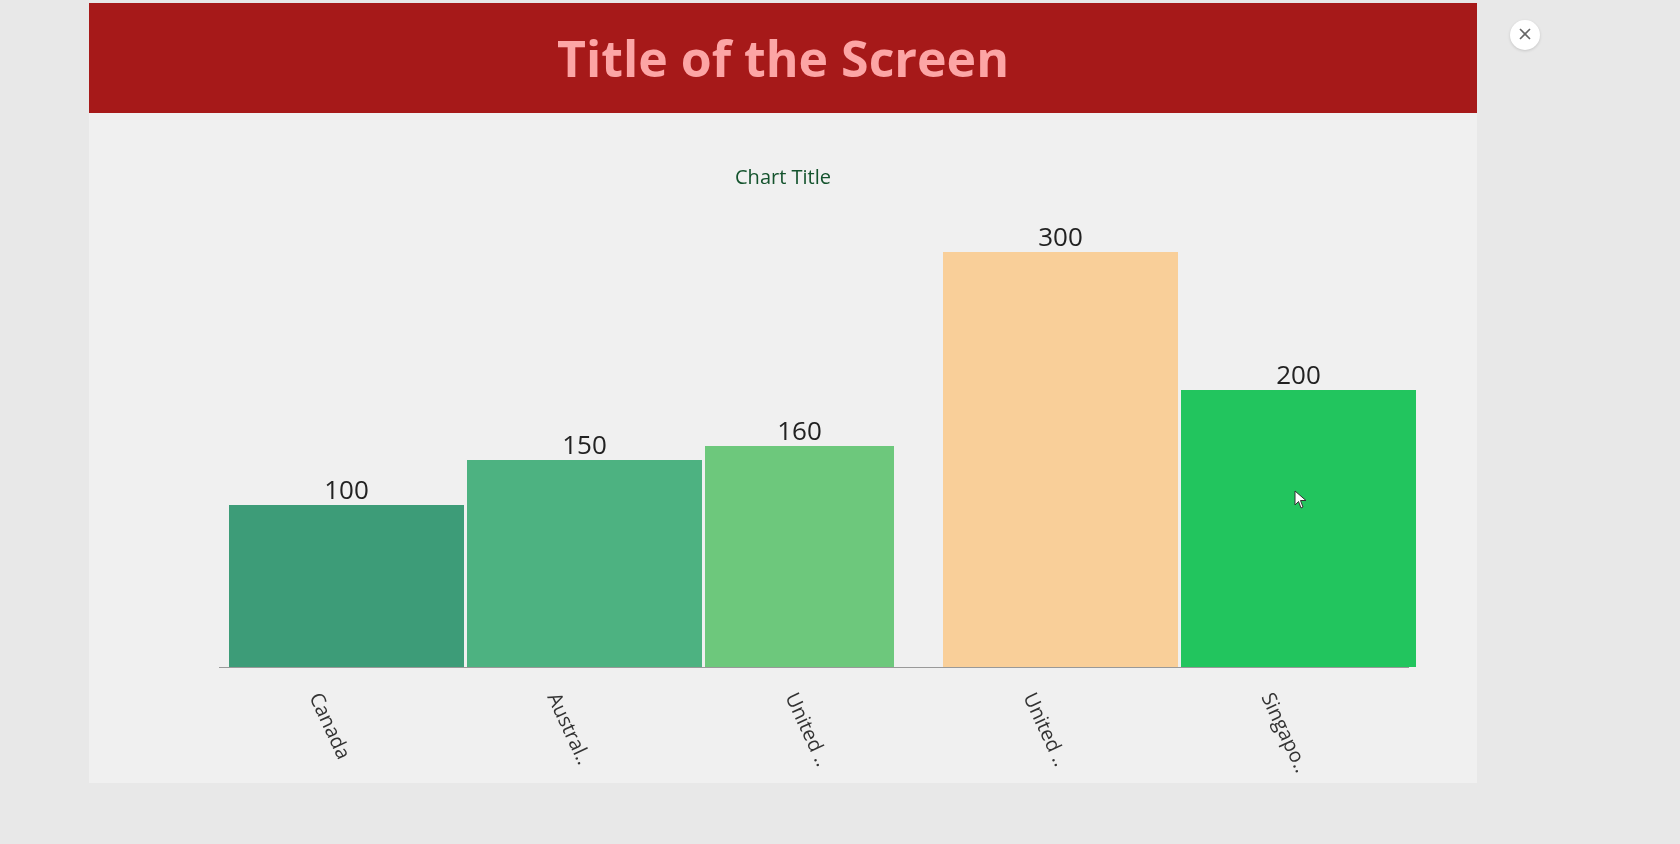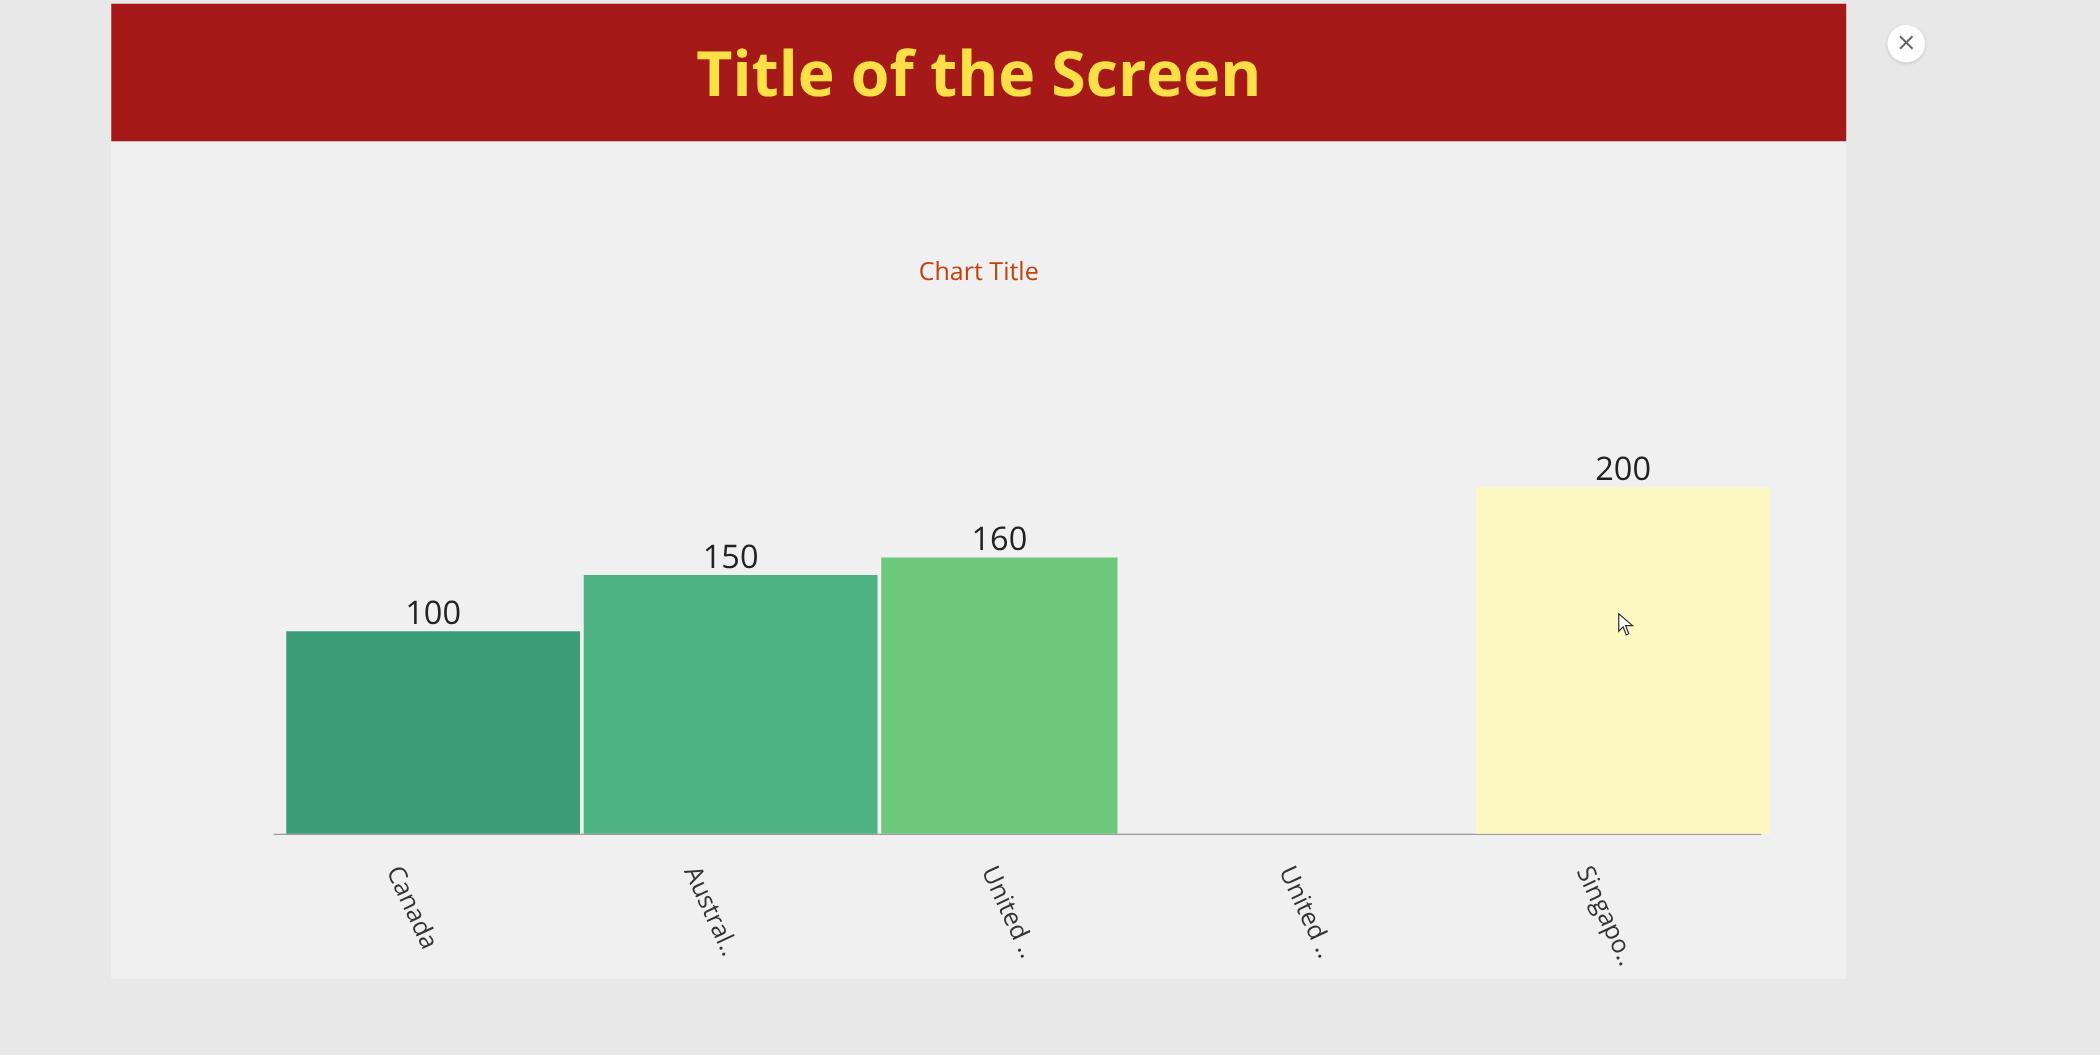"Title of the Screen" .header-title { color: #fde047 -> #fca5a5 }
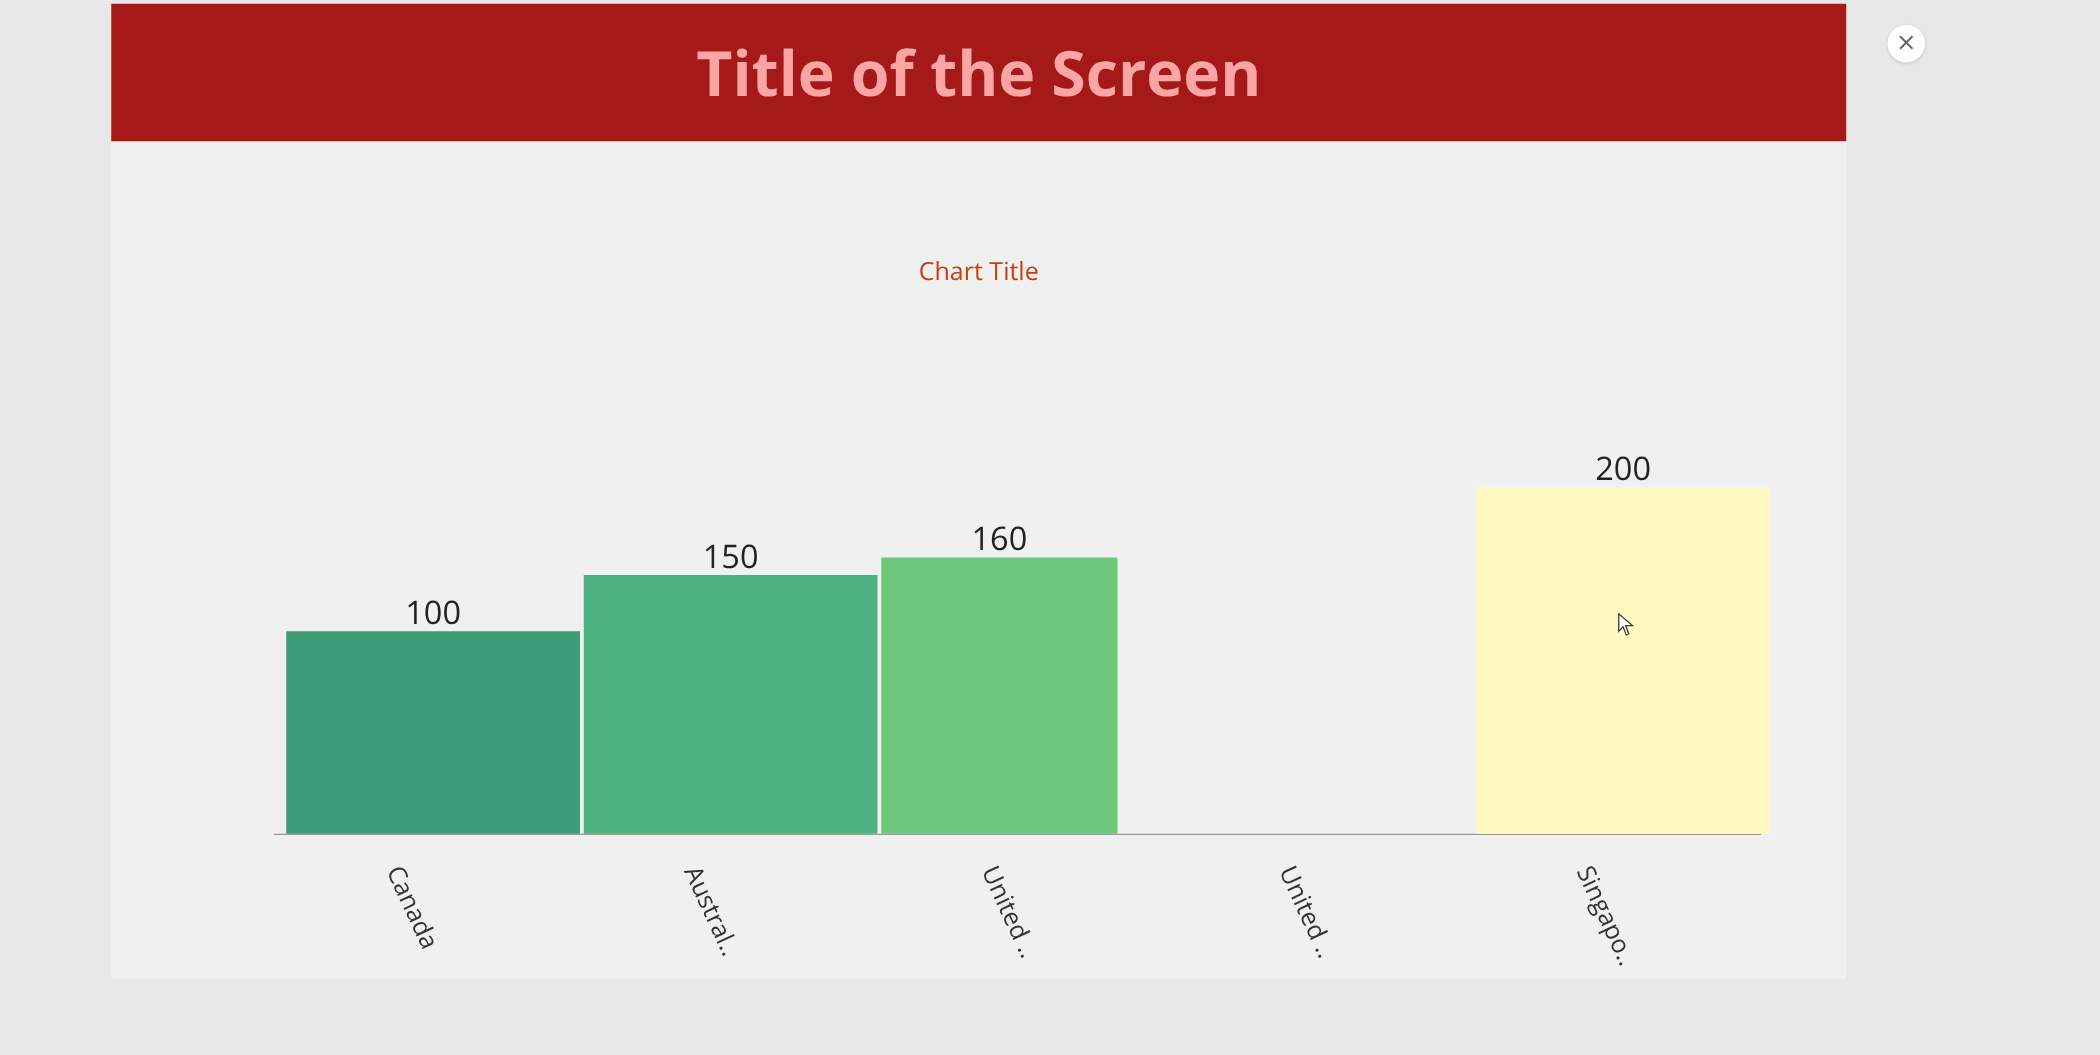"Chart Title" .chart-title { color: #c2410c -> #14532d; margin-top: 40px -> none }
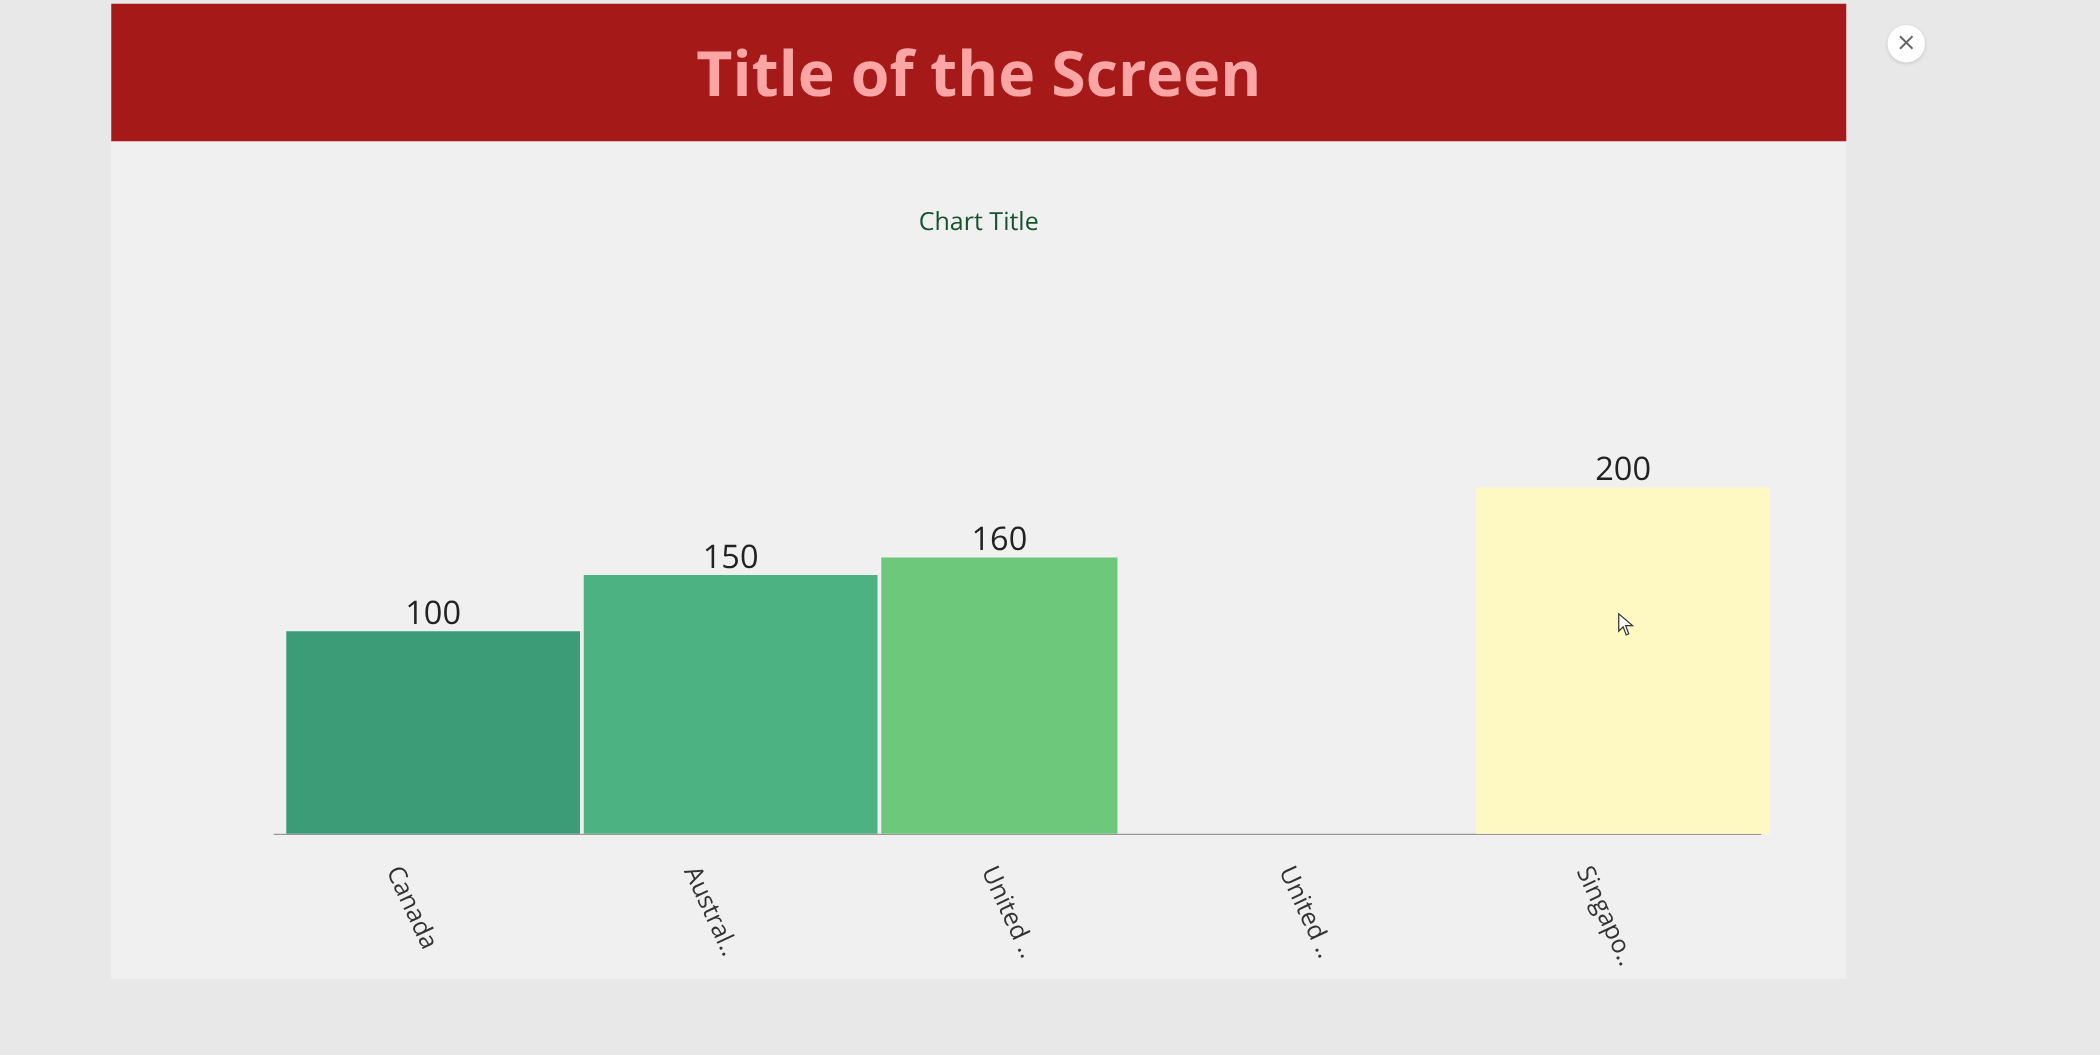"300" div.bar { html: none -> <div> <div>300</div> </div> }
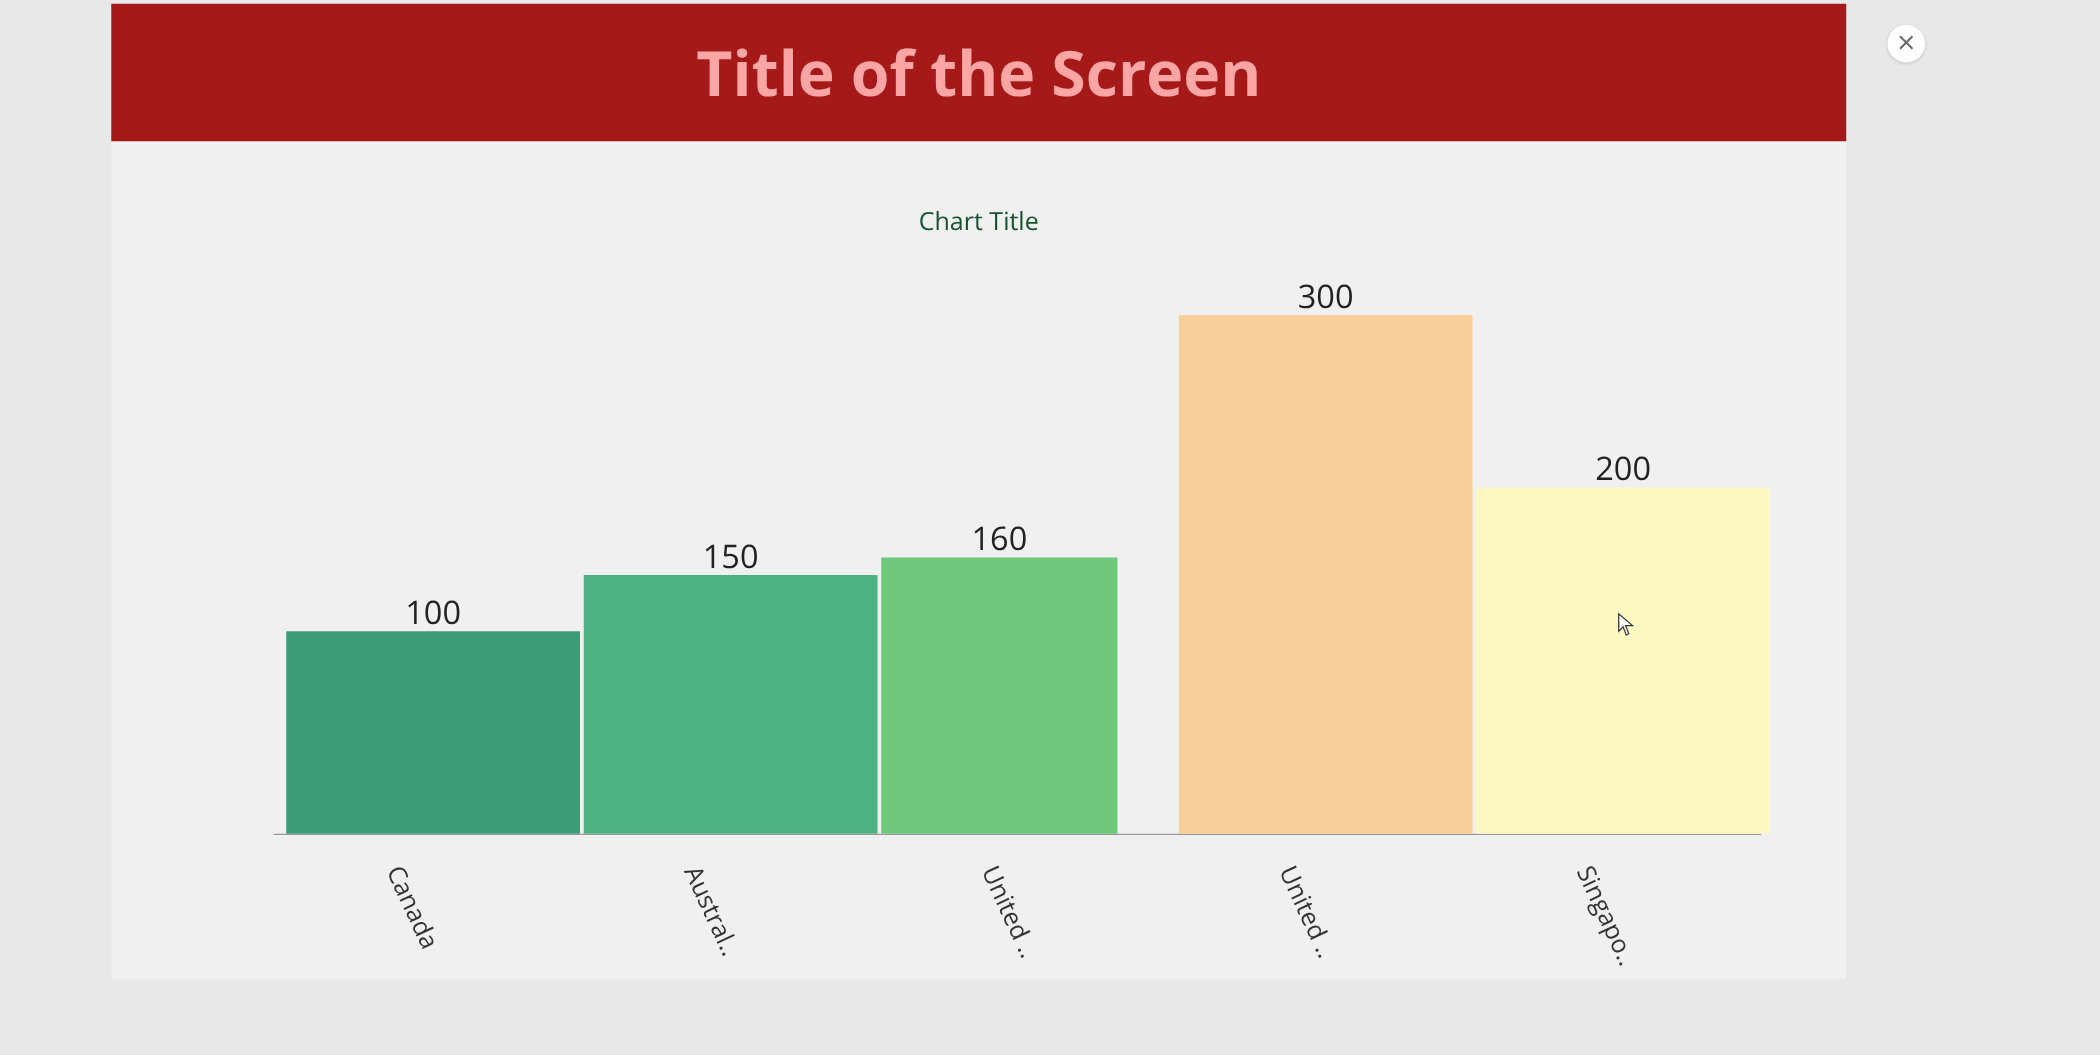"200" div.bar { background: #fef9c3 -> #22c55e }
